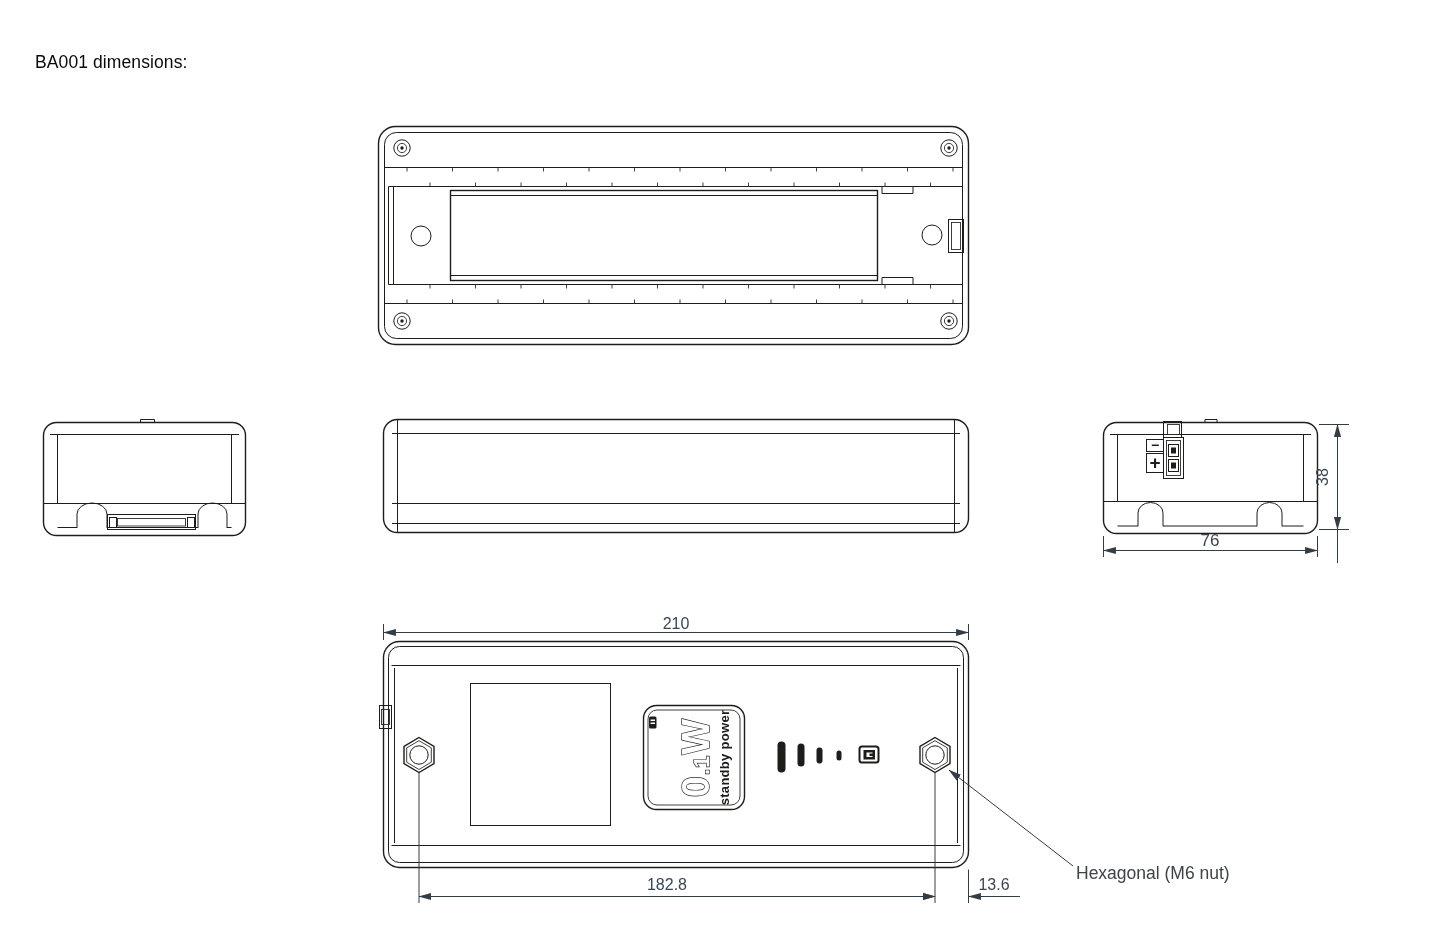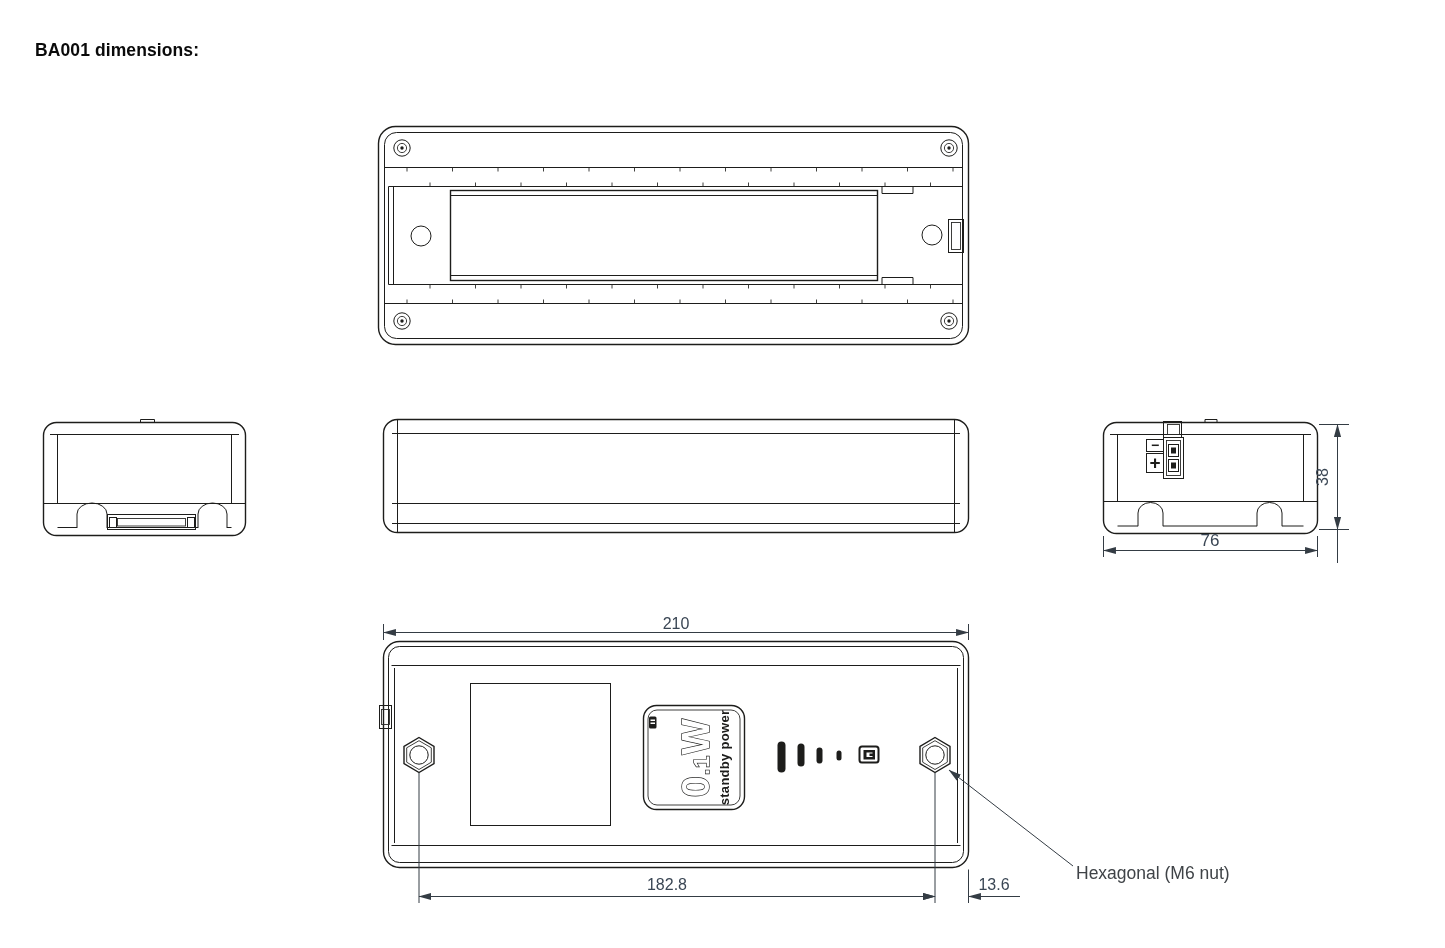"BA001 dimensions:" #doc-title { font-weight: bold -> normal; top: 40px -> 52px }
